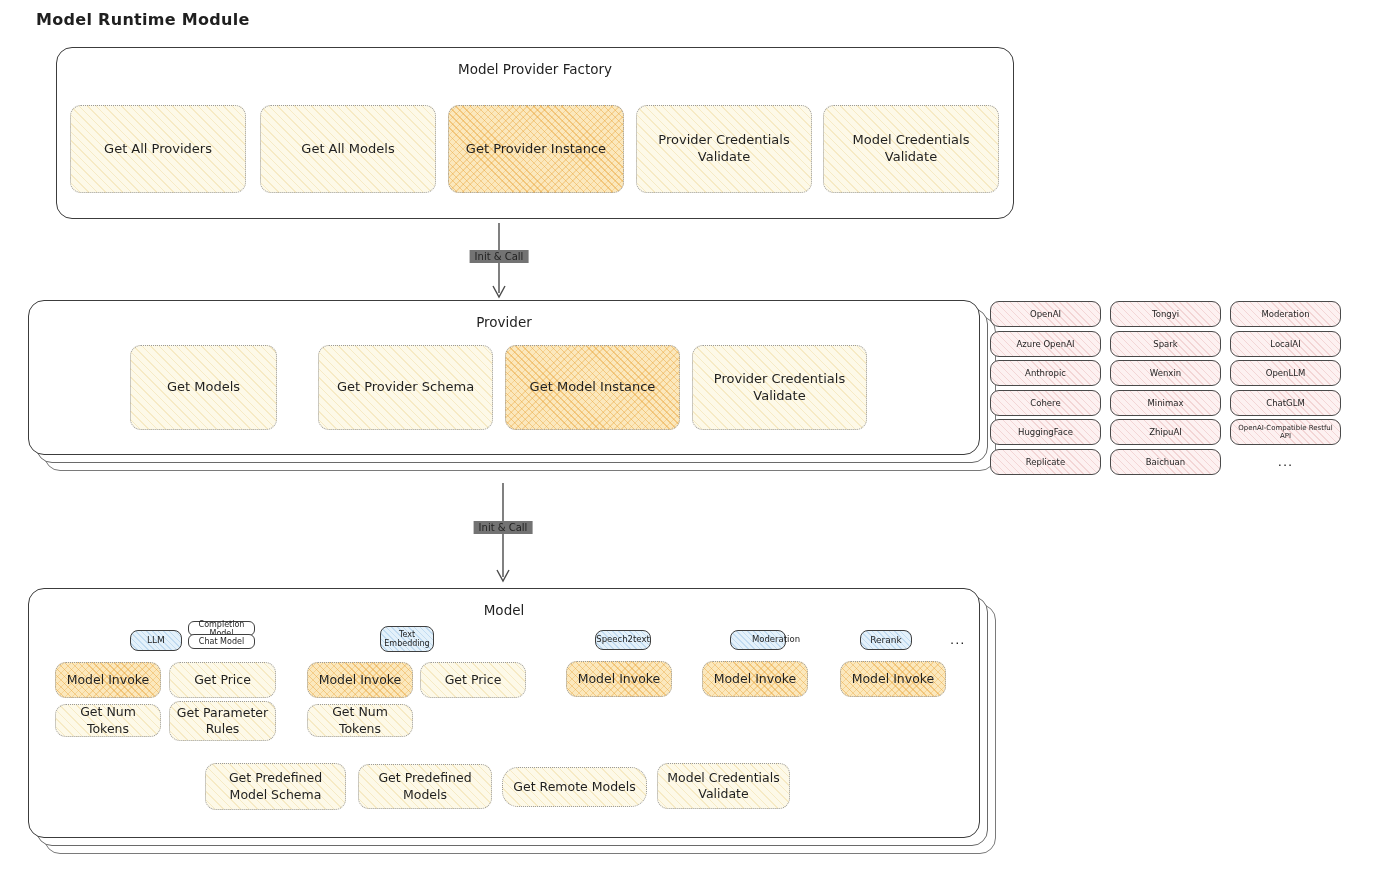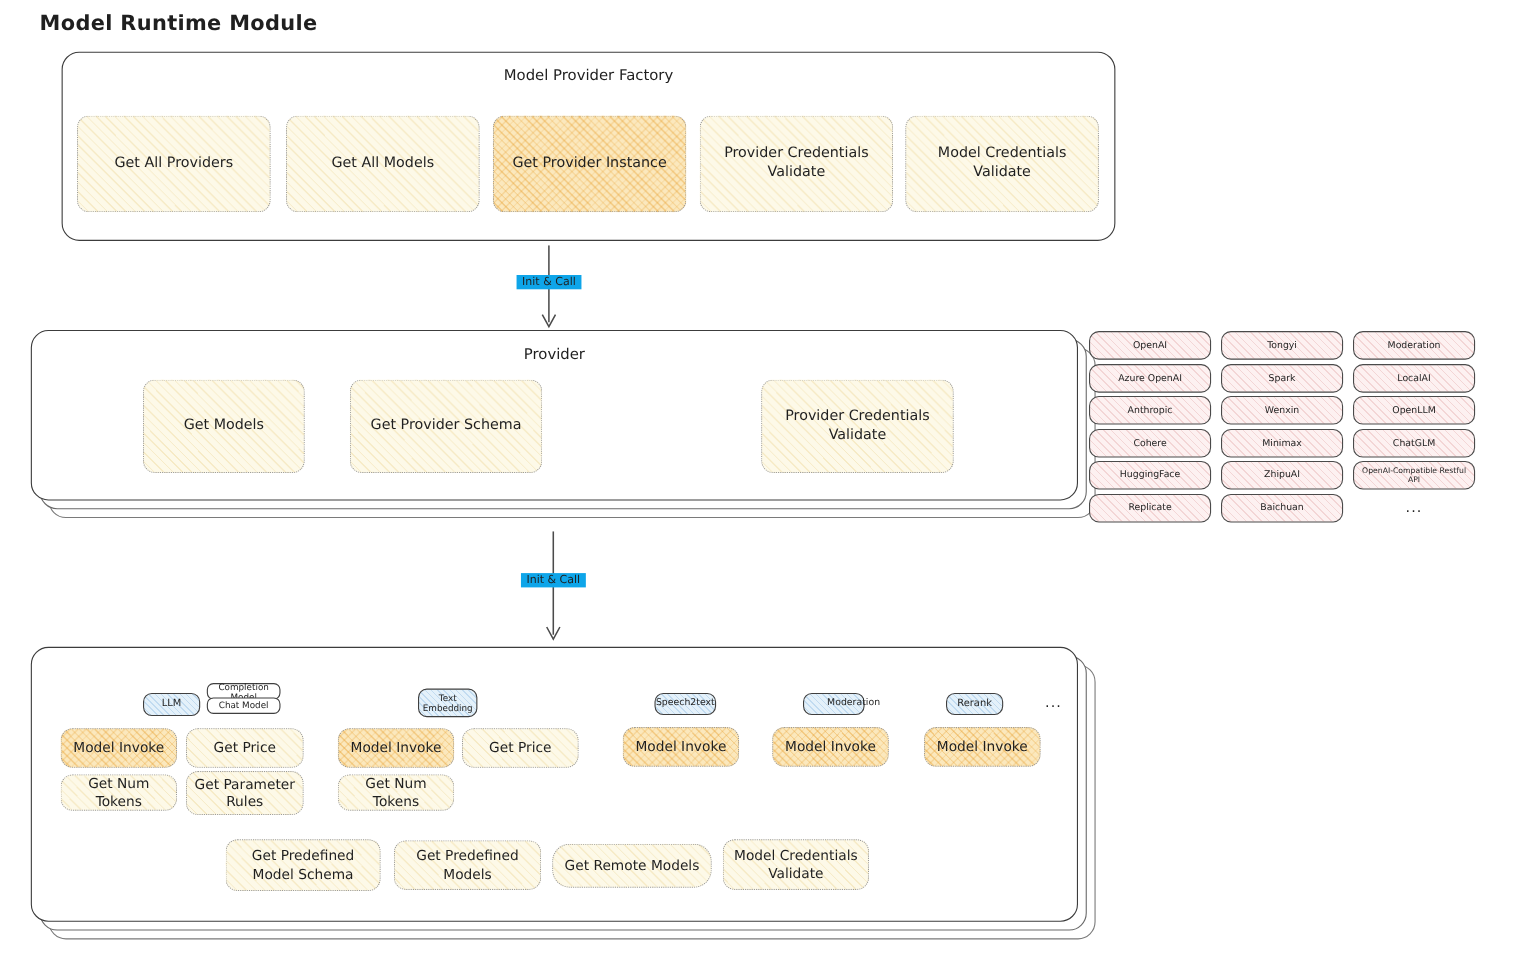"Model Runtime Module" .page-title { font-size: 19px -> 16px }
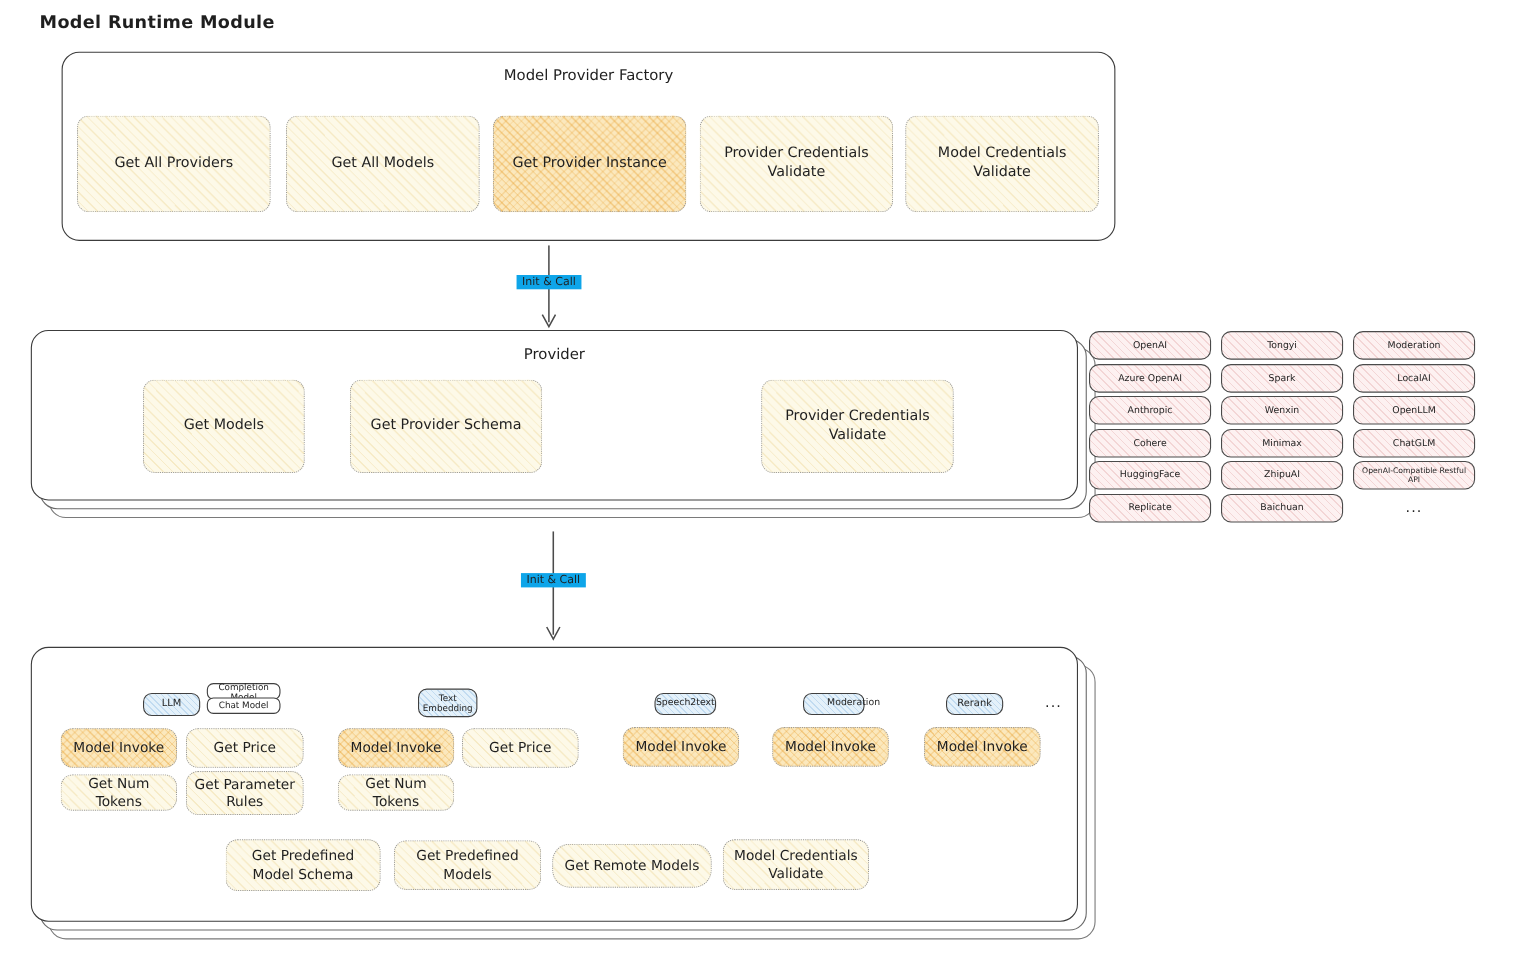"Init & Call" .arrow-label { background: #0ea5e9 -> #737373 }
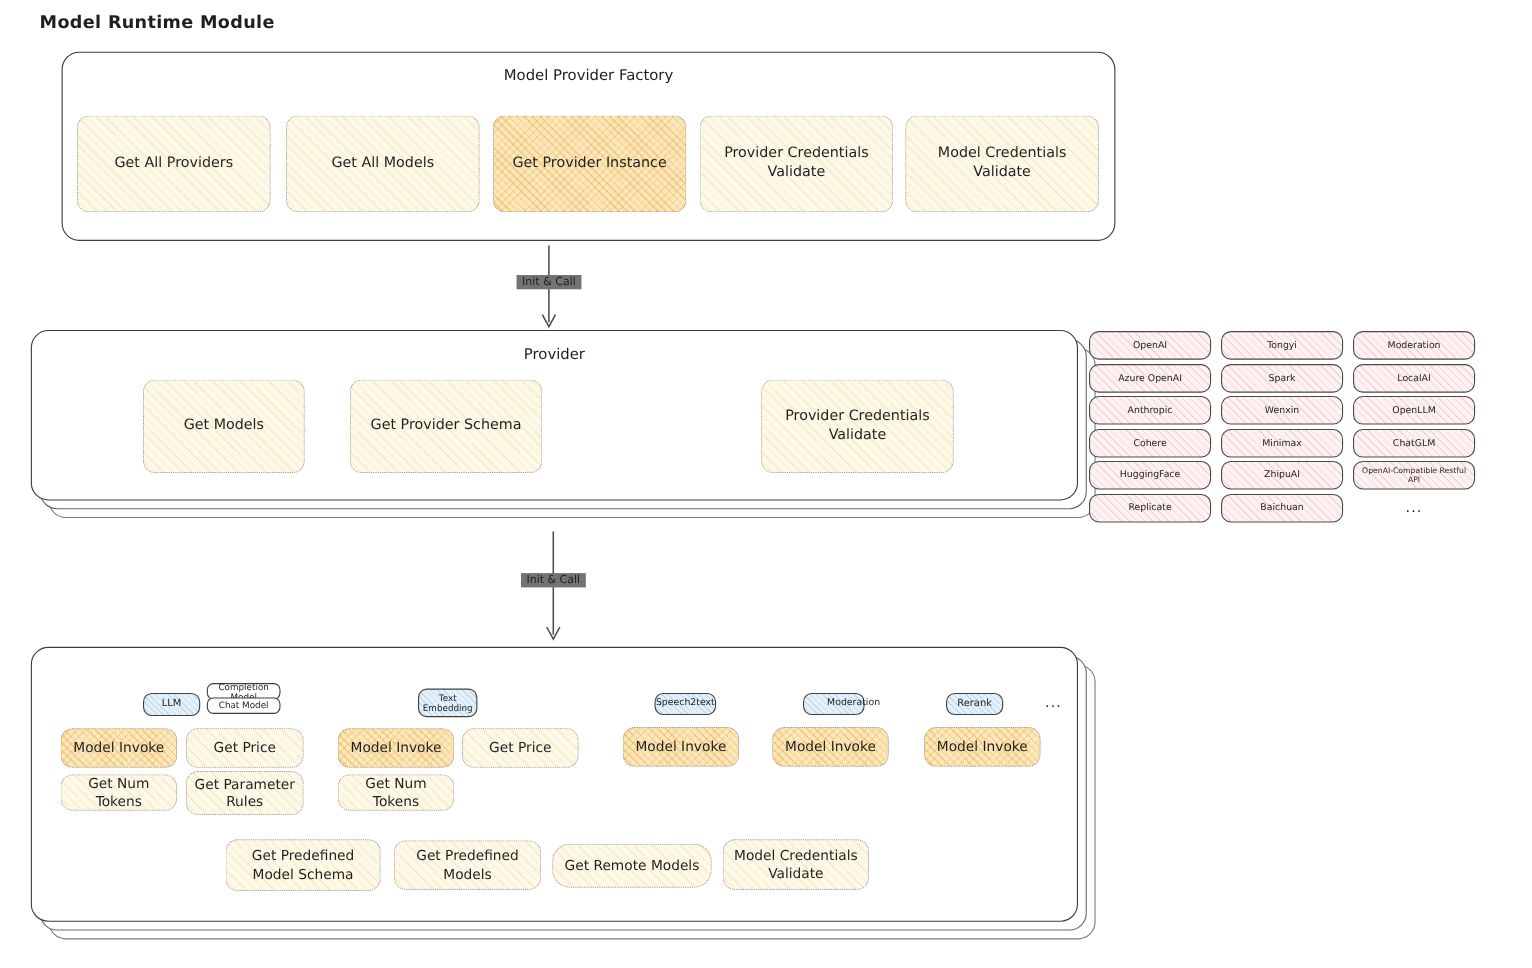"Get Model Instance" div.ybtn { html: none -> <div>Get Model Instance</div> }
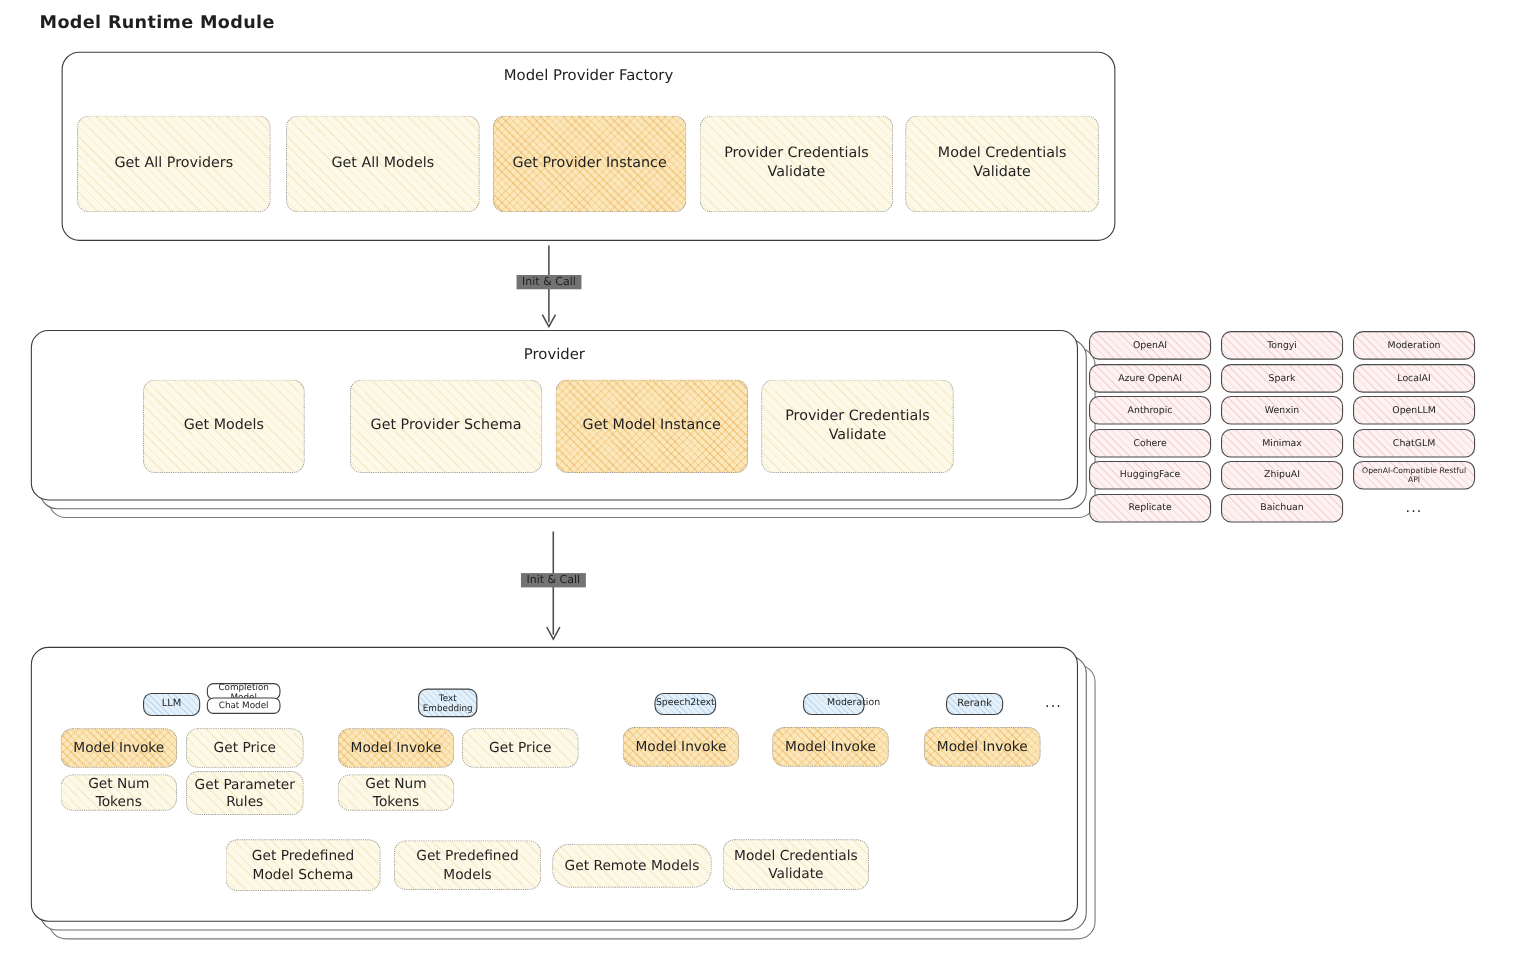"Model" div.box-title { html: none -> <div>Model</div> }
